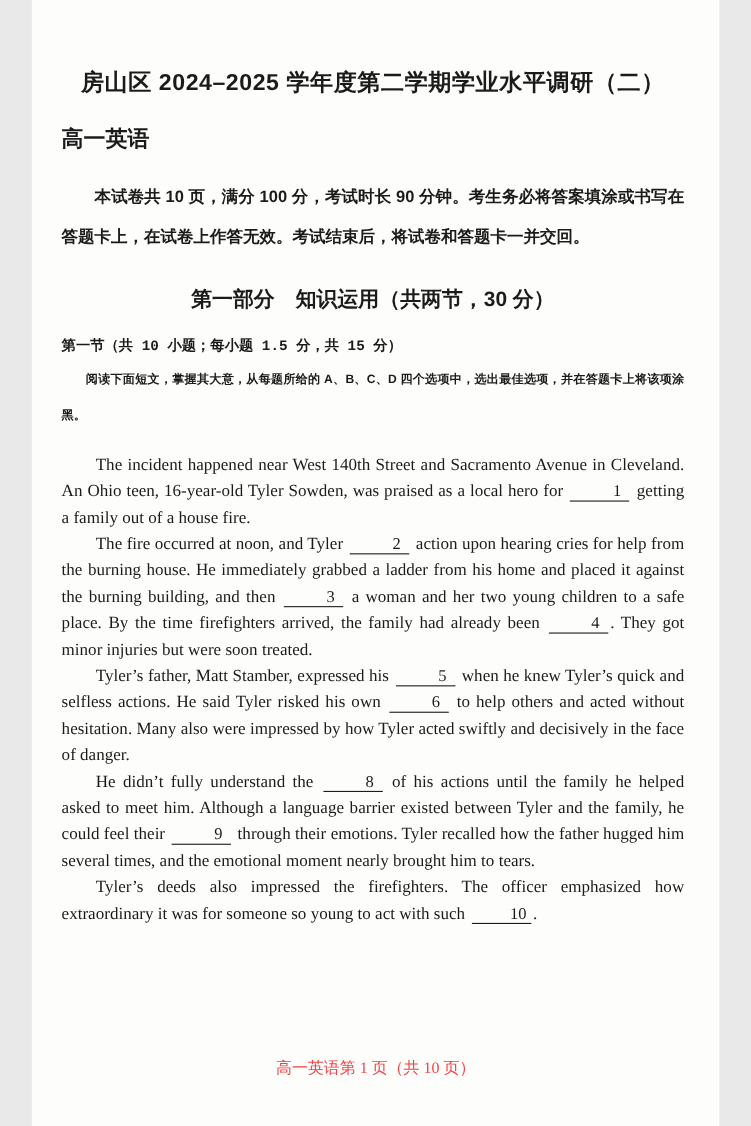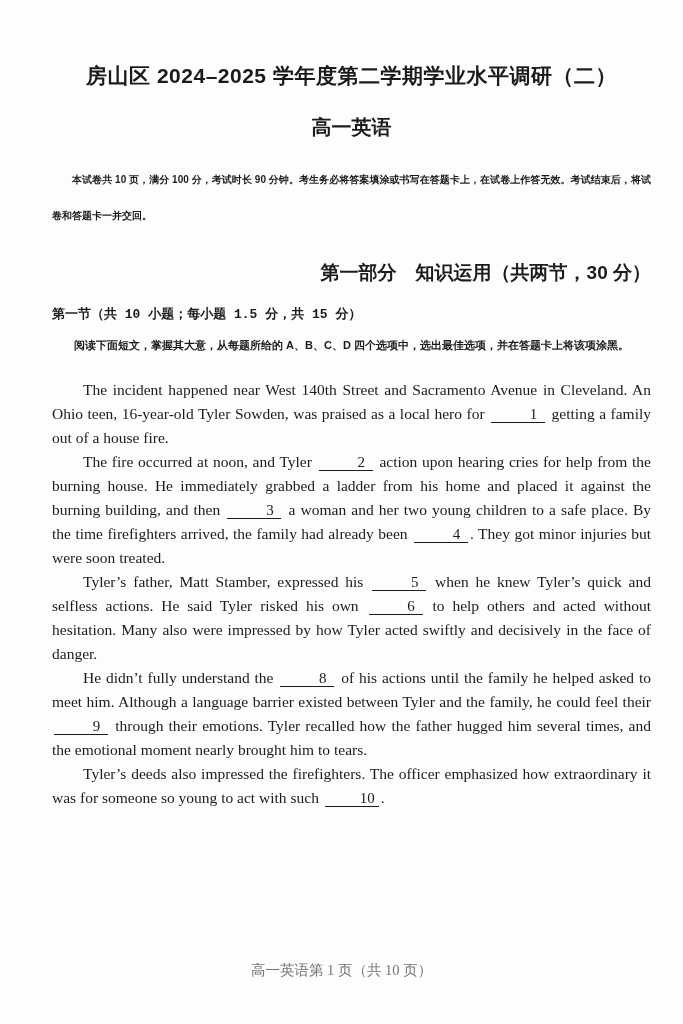"房山区 2024–2025 学年度第二学期学业水平调研（二）" .sheet { padding: 62px 32px 0 52px -> 62px 32px 0 27px; width: 683px -> 625px }
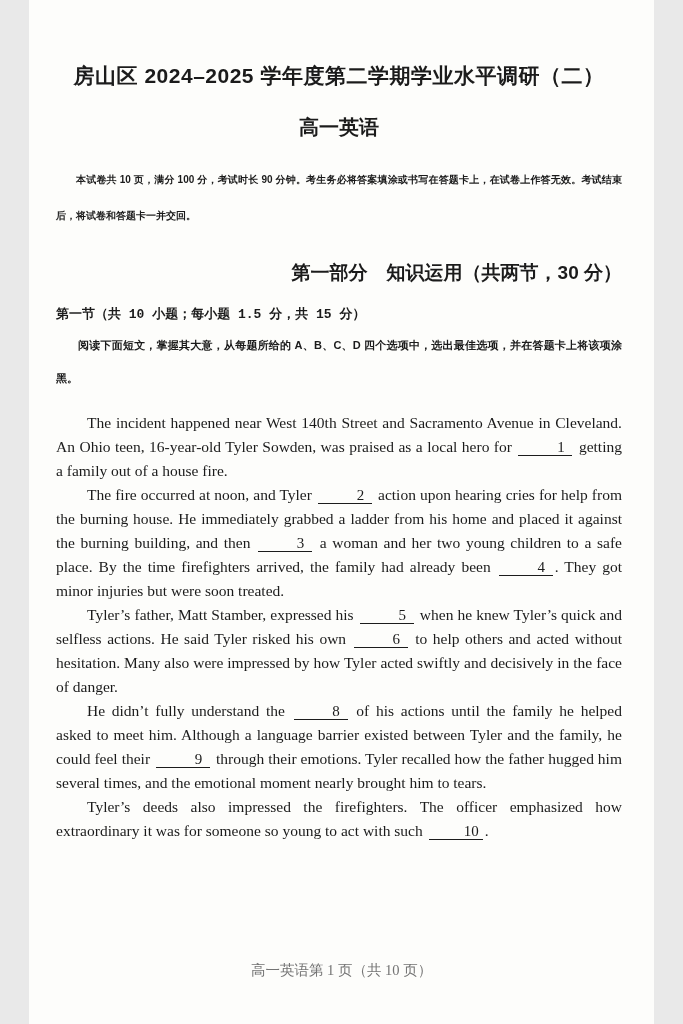"高一英语" .subtitle { text-align: center -> none }
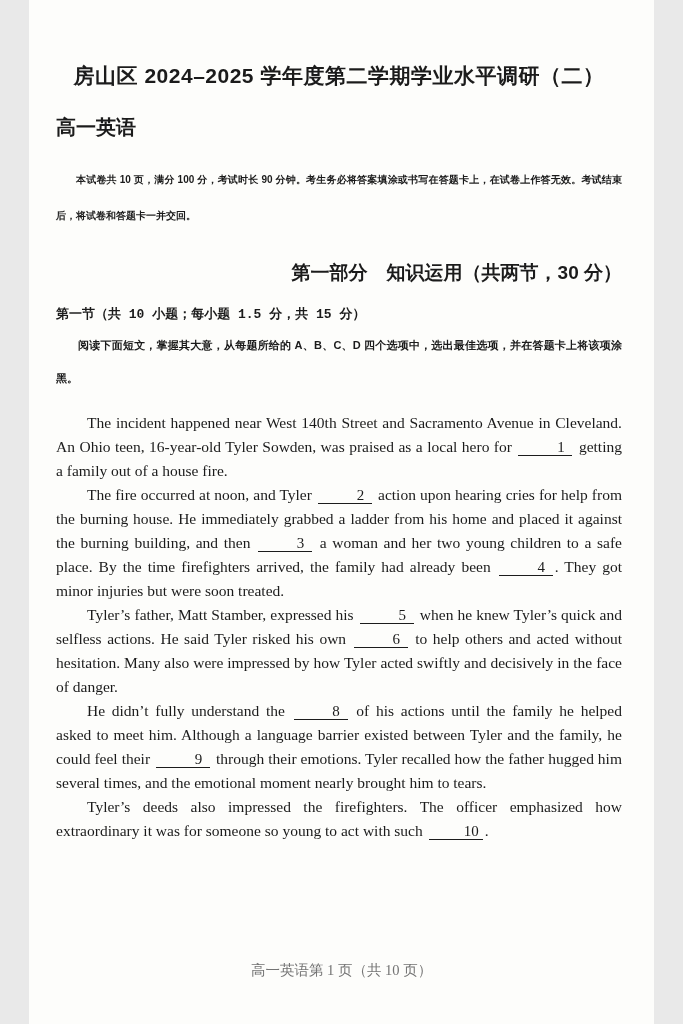"本试卷共 10 页，满分 100 分，考试时长" .instructions { font-size: 10px -> 15px }
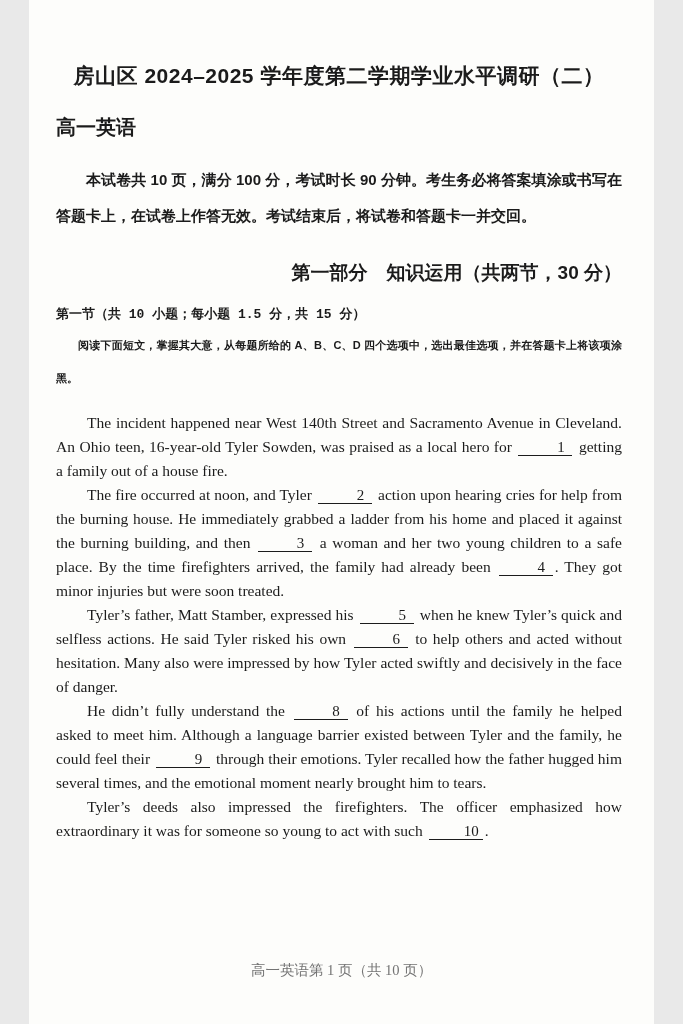"第一部分 知识运用（共两节，30 分）" .sec-heading { text-align: right -> center }
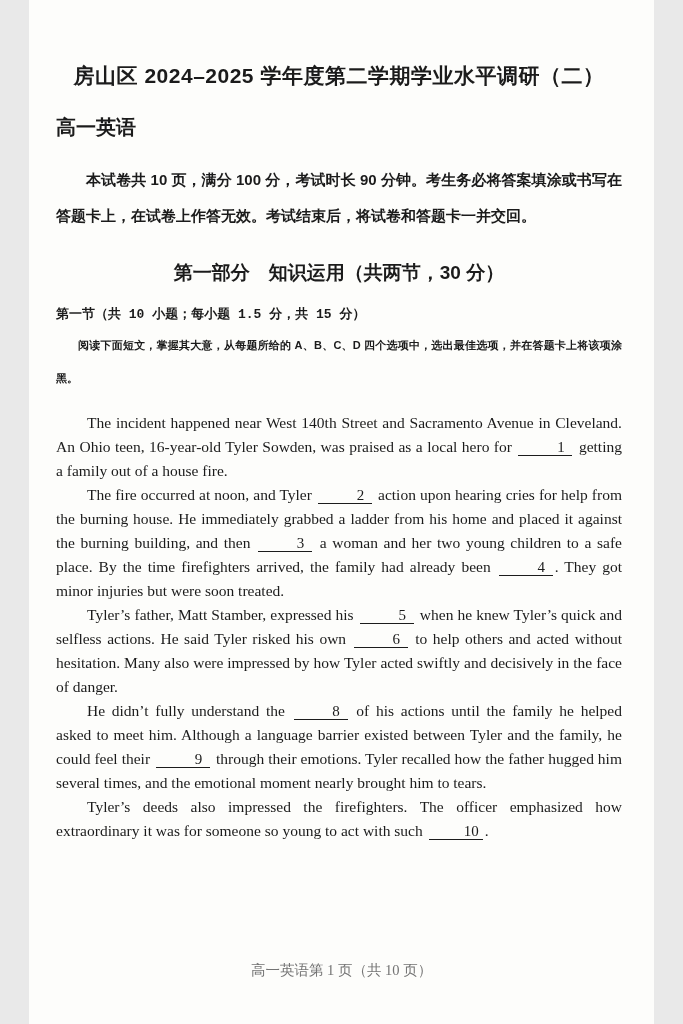"高一英语第 1 页（共 10 页）" .footer { color: #737373 -> #ef4444 }
